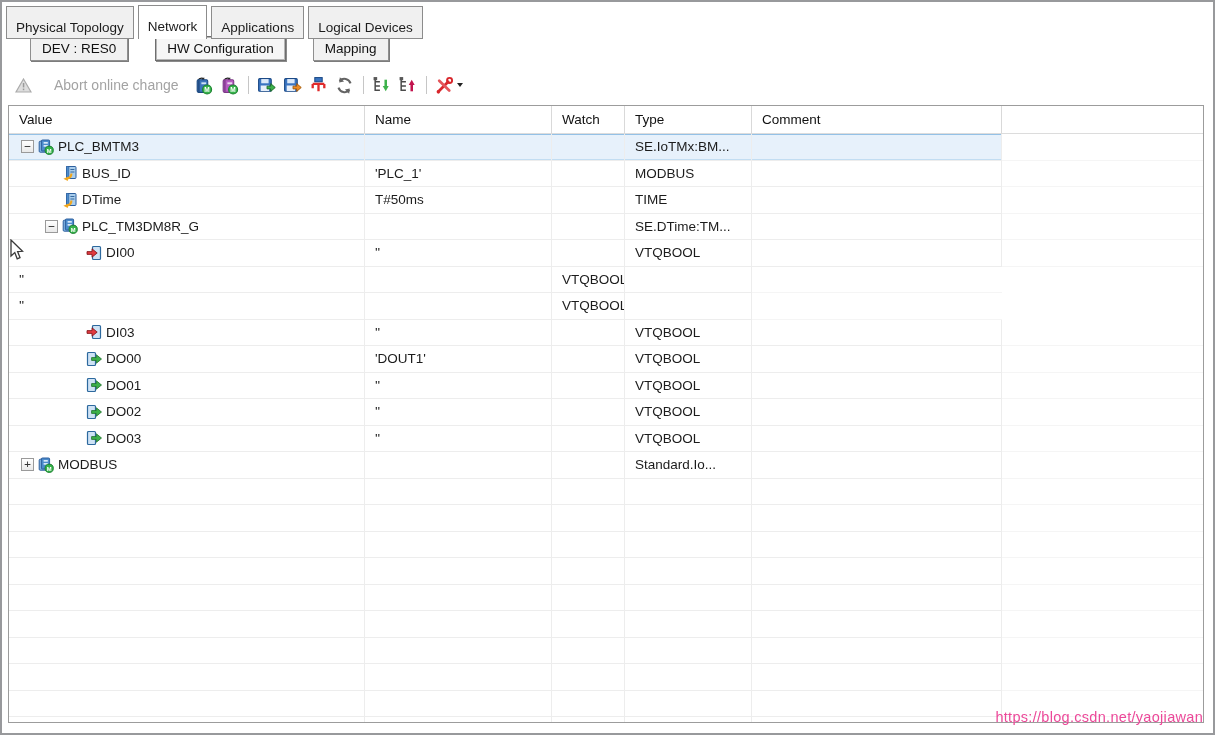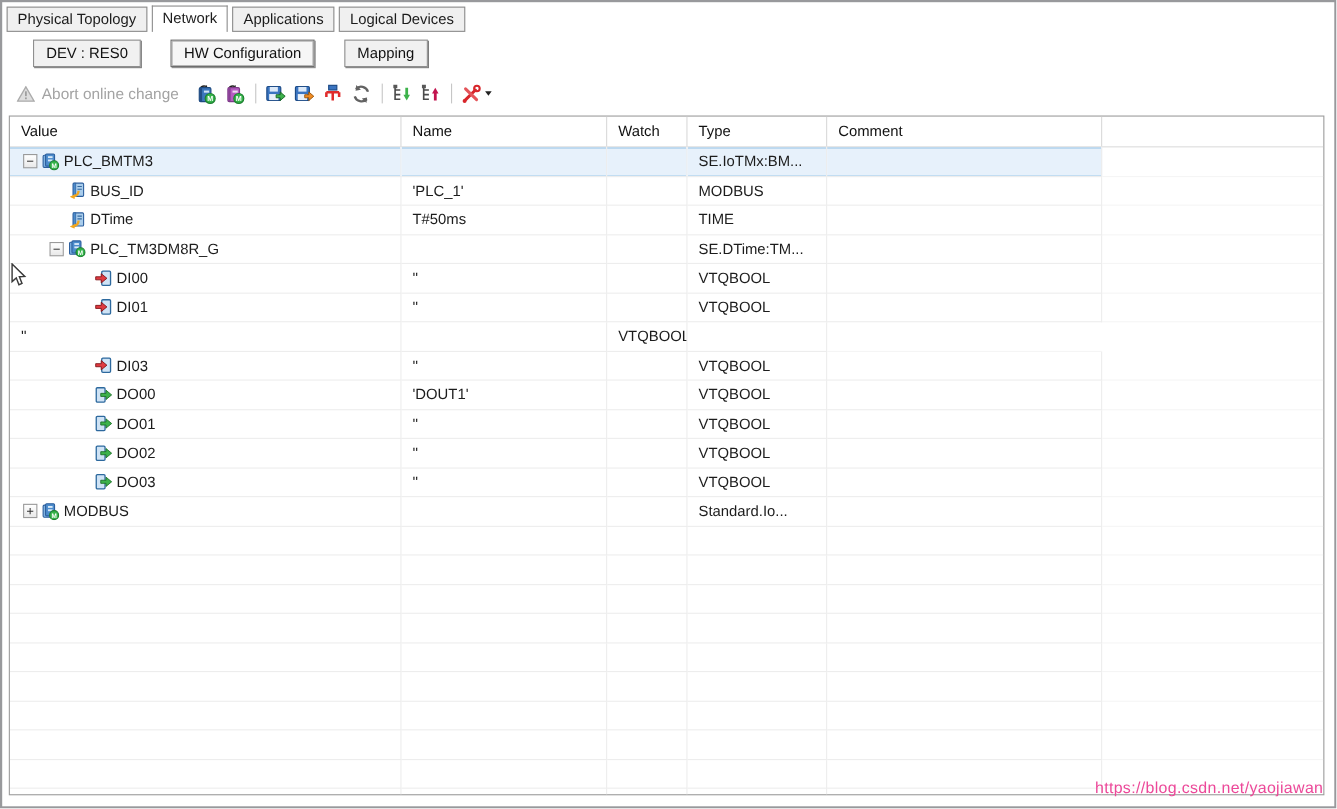"Physical Topology" .tab { padding: 3px 9px 3px -> 13px 9px 3px }
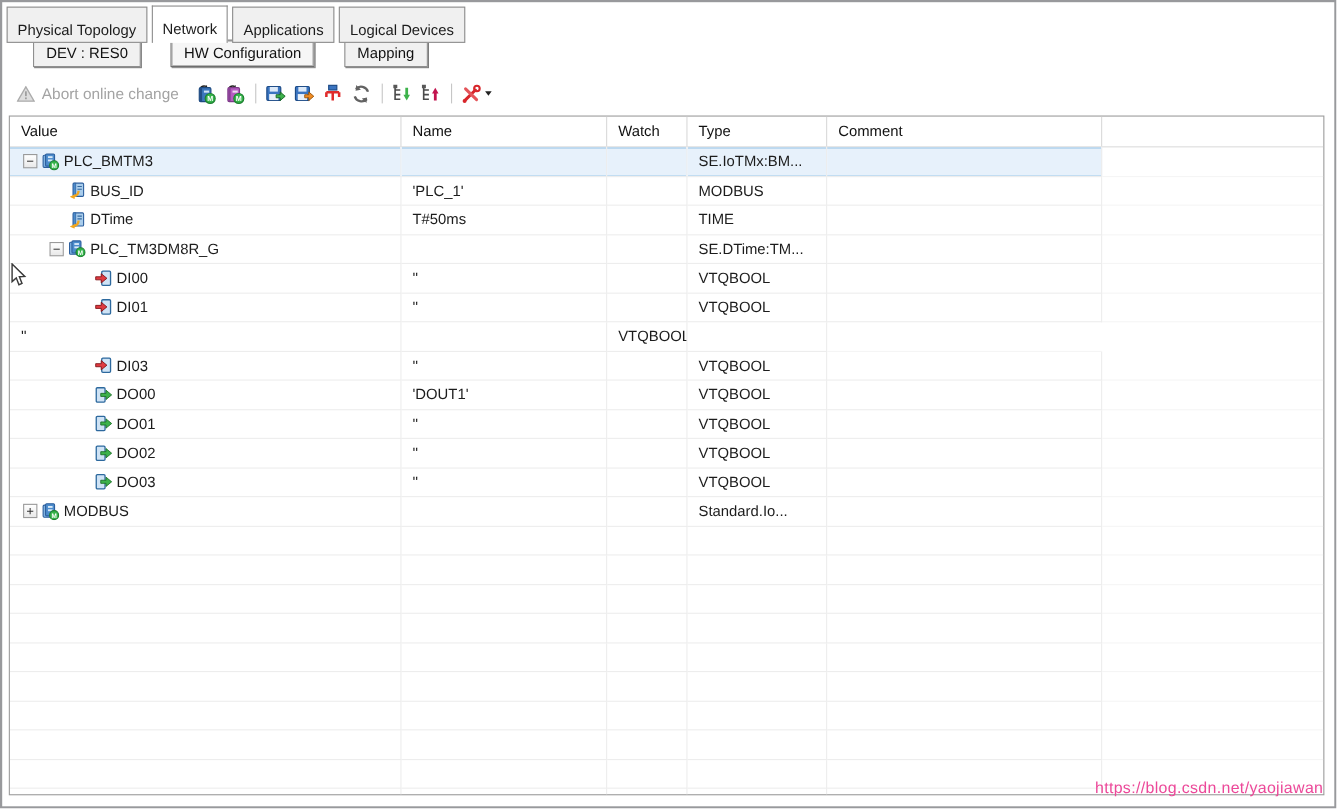"Abort online change" .abort { gap: 6px -> 22px }
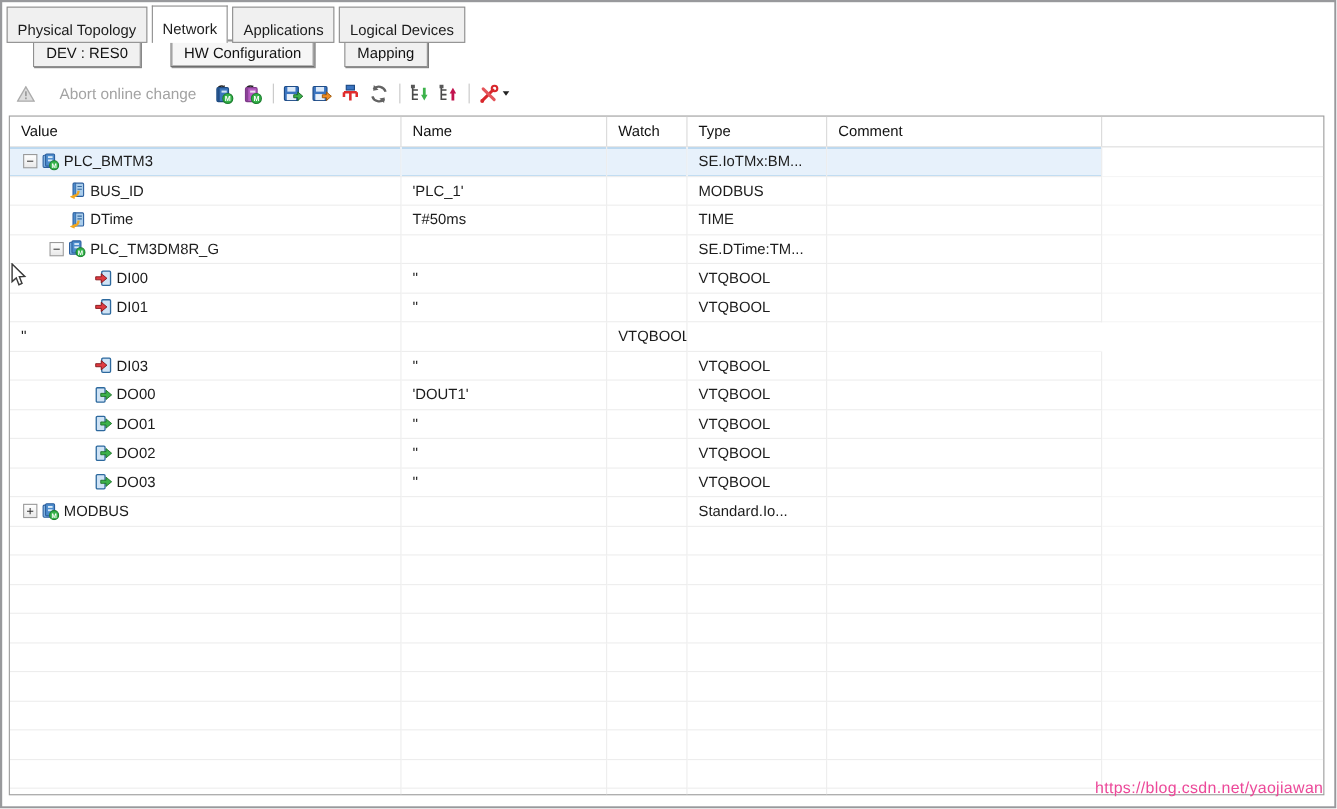"DI01" div.cell { html: <div> <span></span> <span></span> <span> <svg> <rect></rect> <path></path> </svg> </span> <span>DI01</span> </div> -> none }
